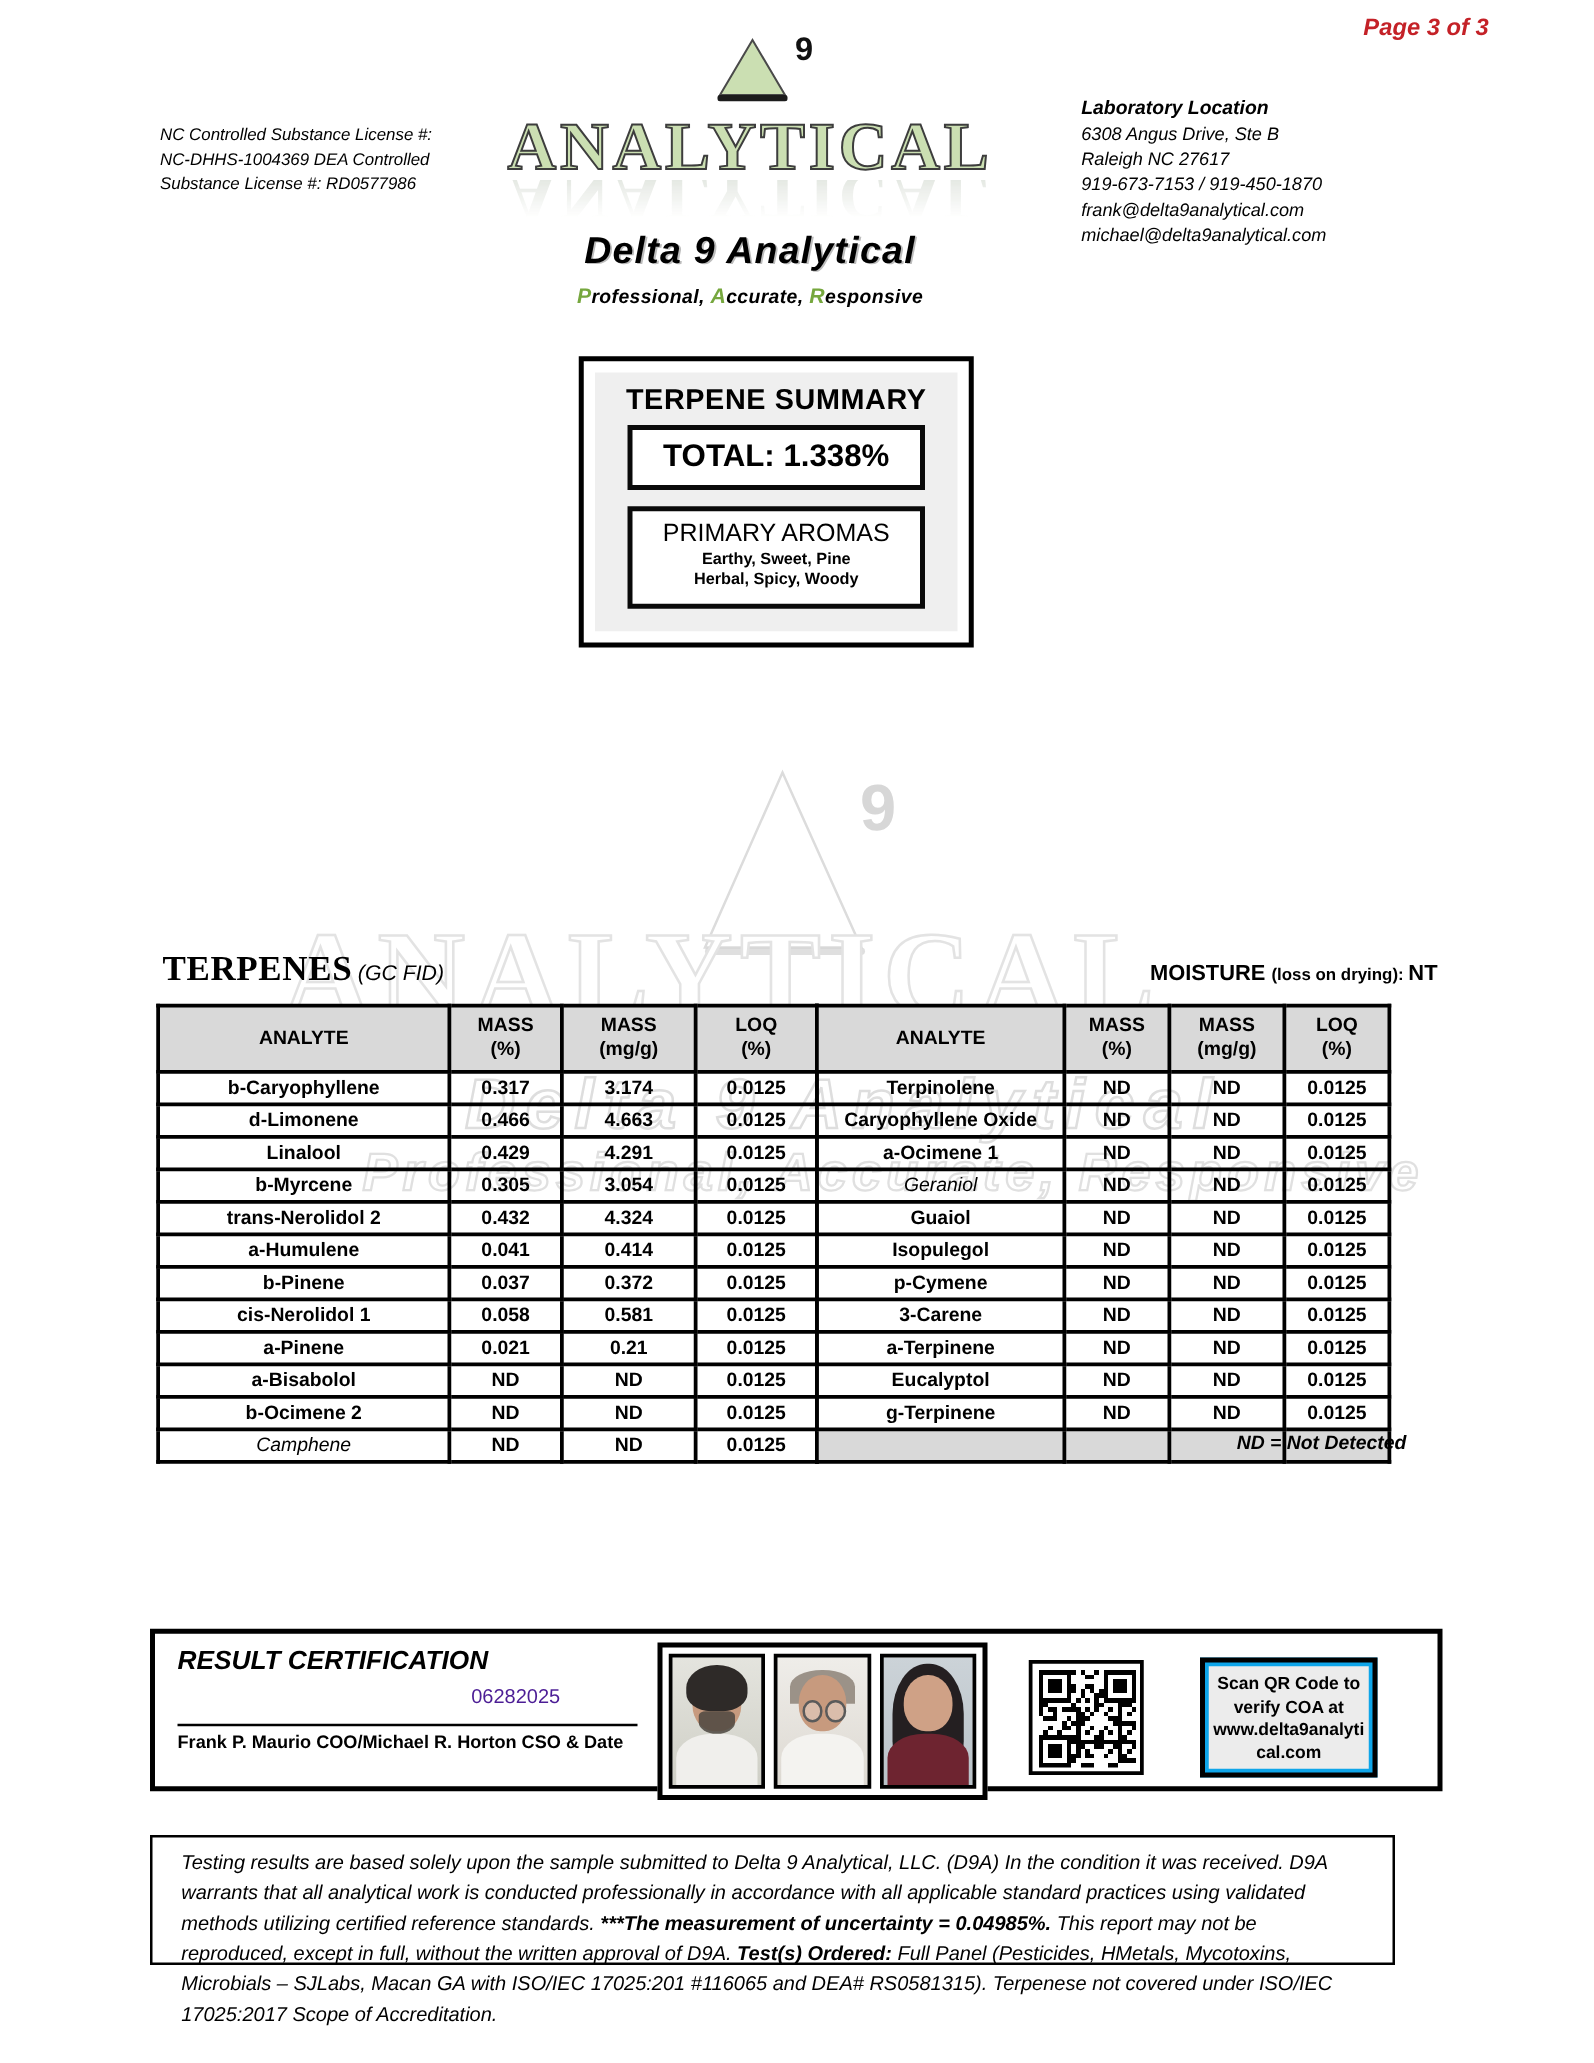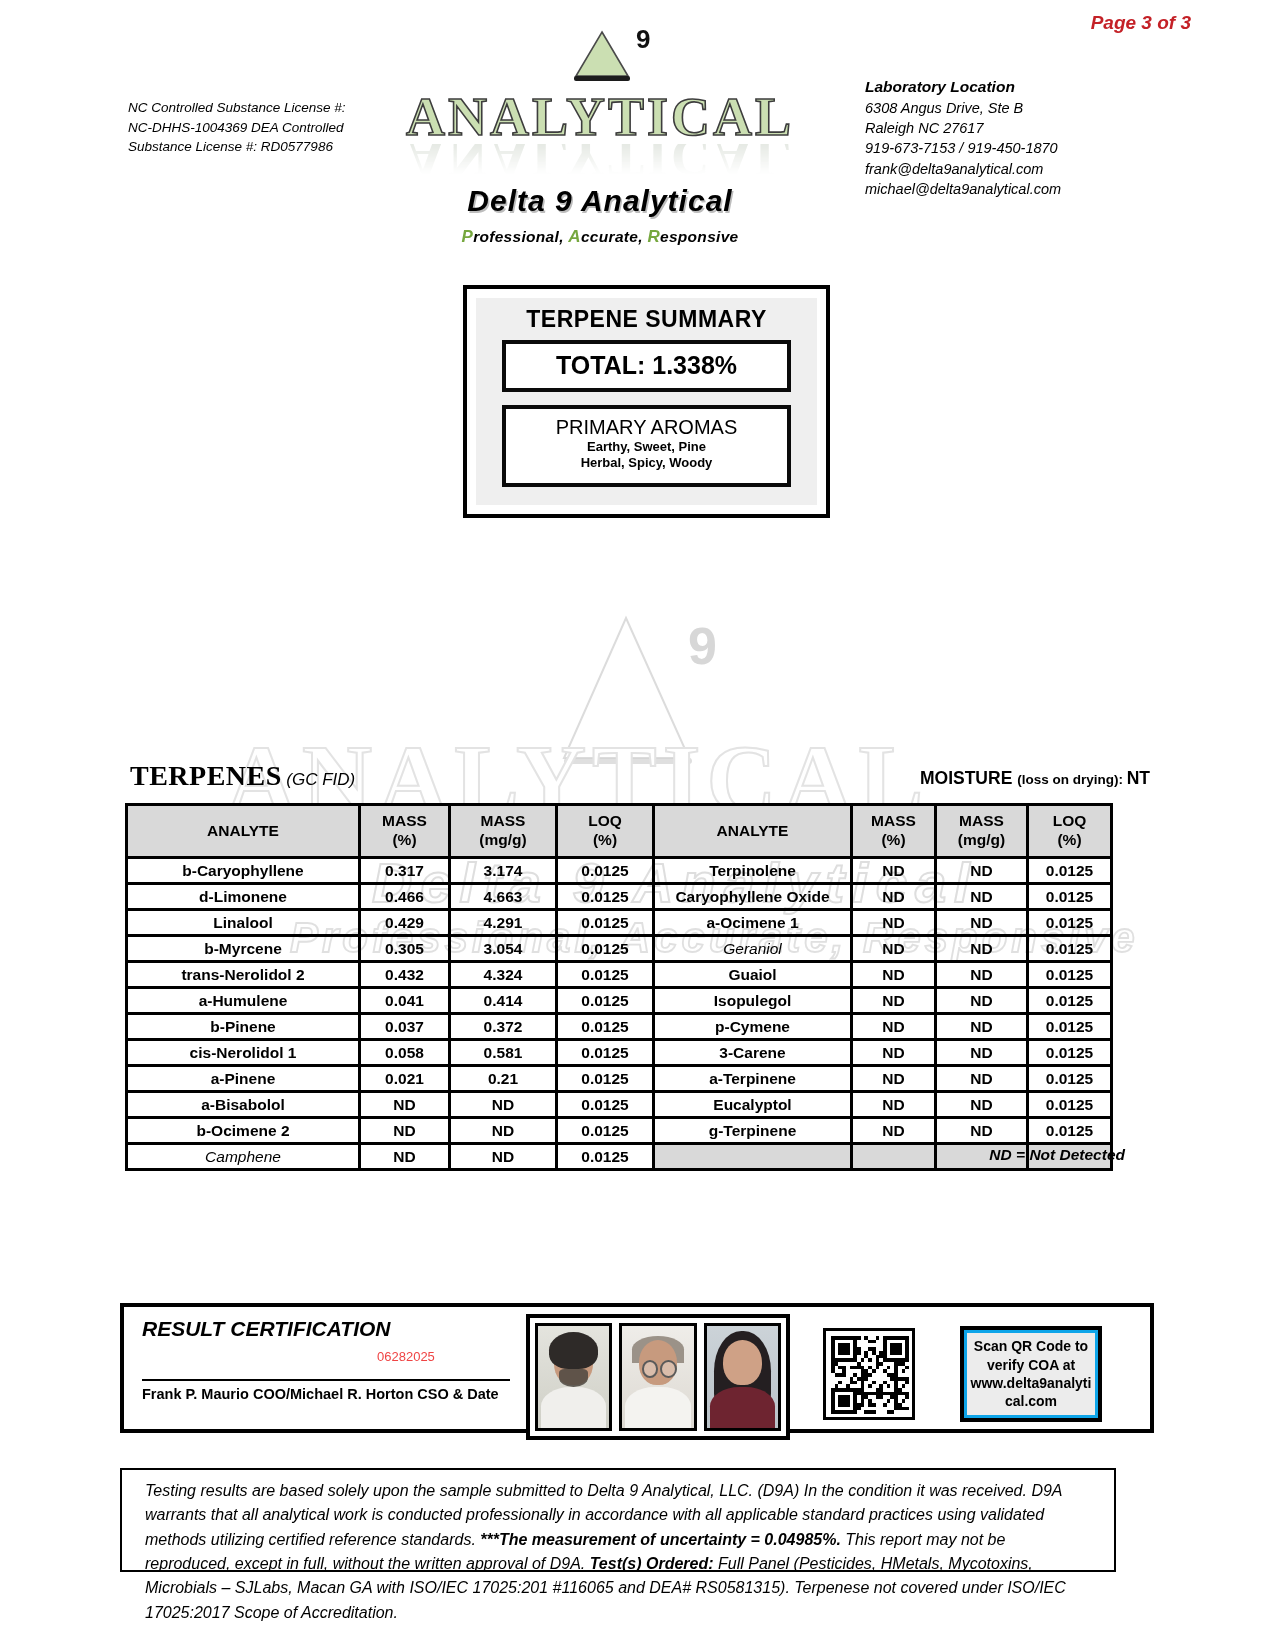"TERPENE SUMMARY" .summary-box { width: 367px -> 316px }
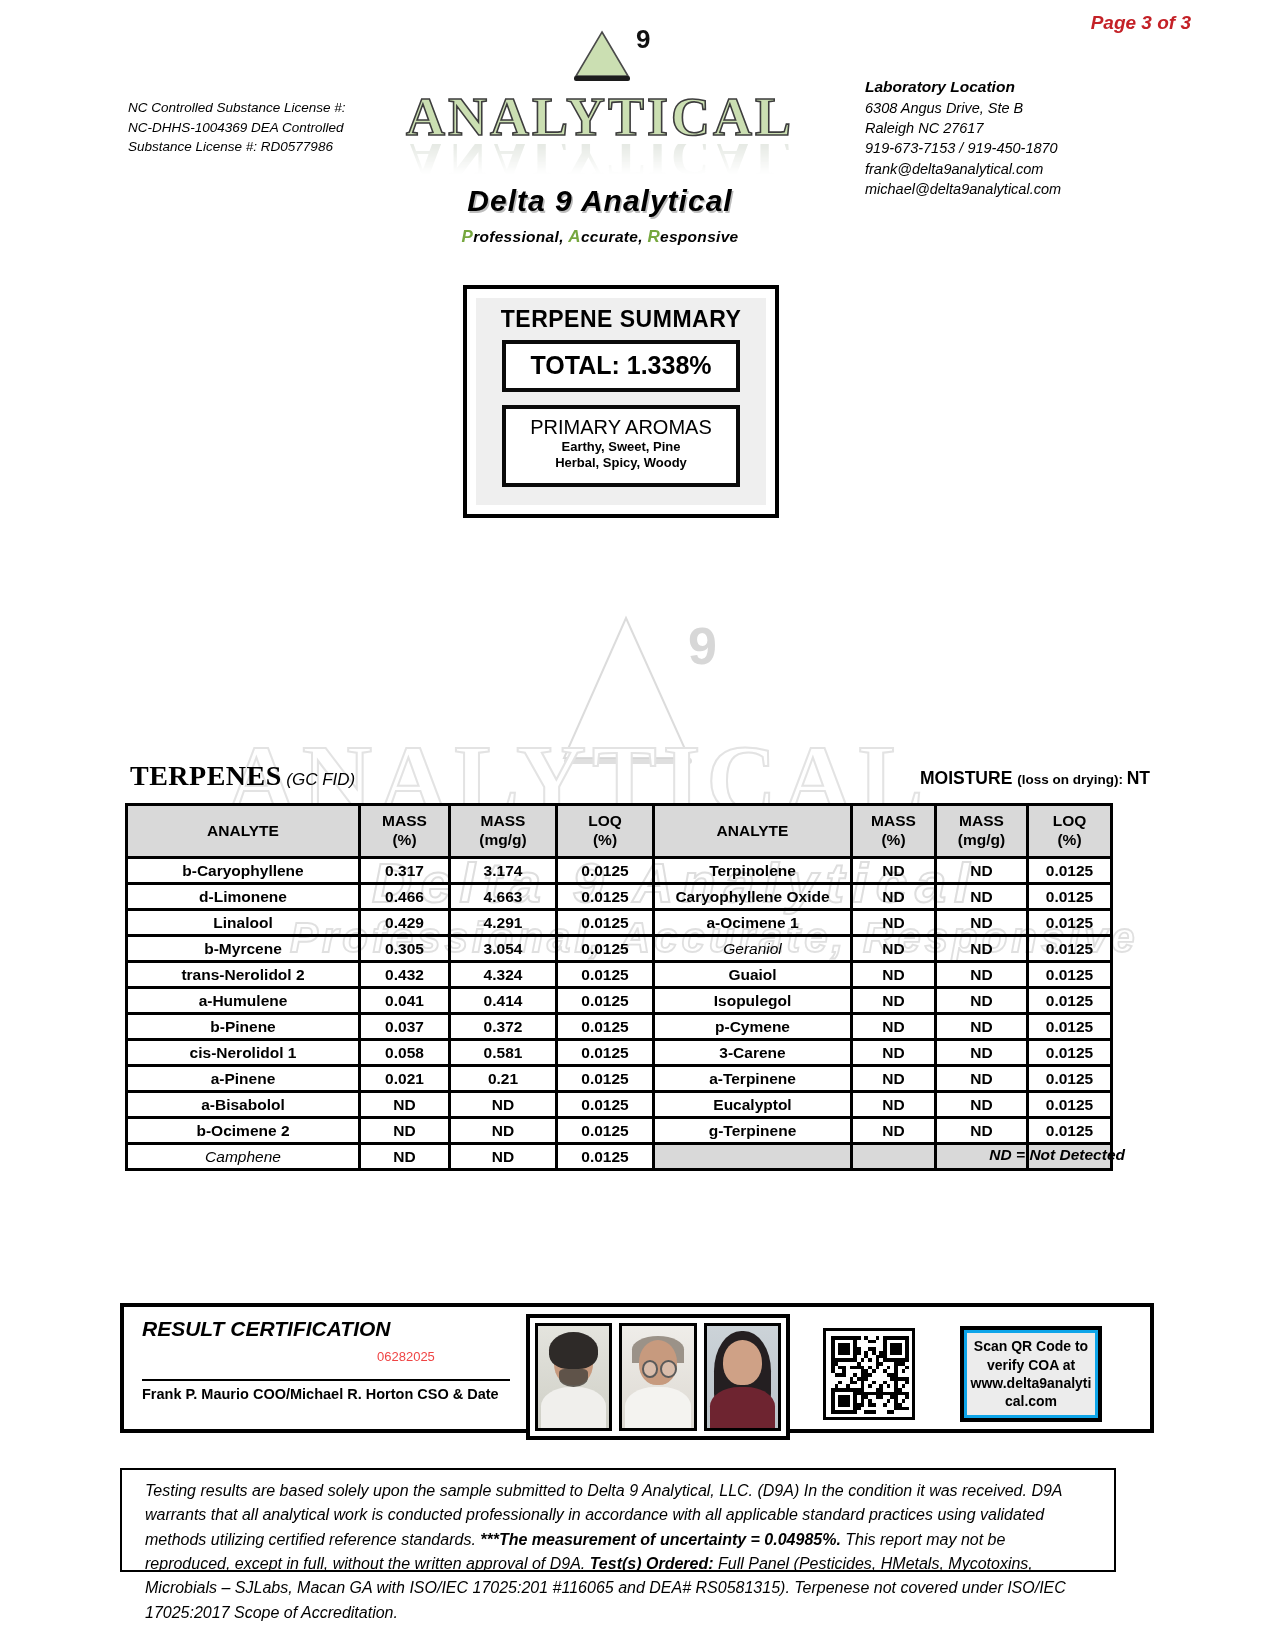"06282025" .cert-date { color: #ef4444 -> #4c1d95; font-size: 13px -> 16px }
